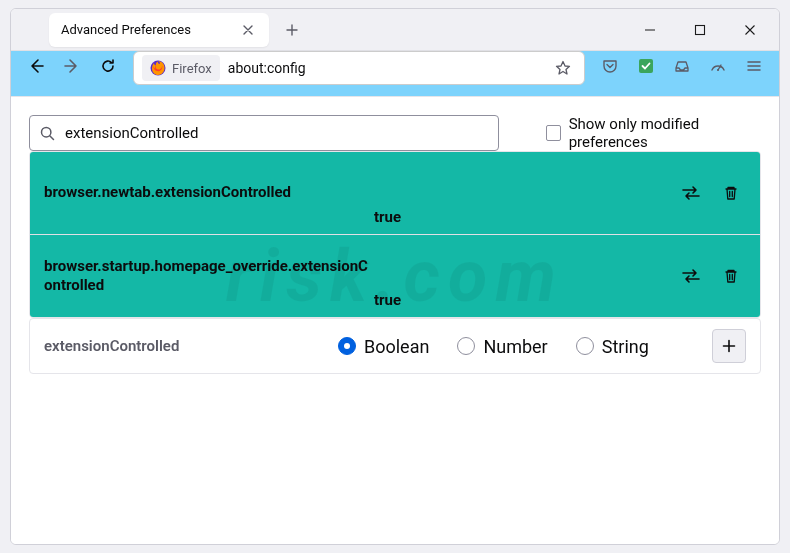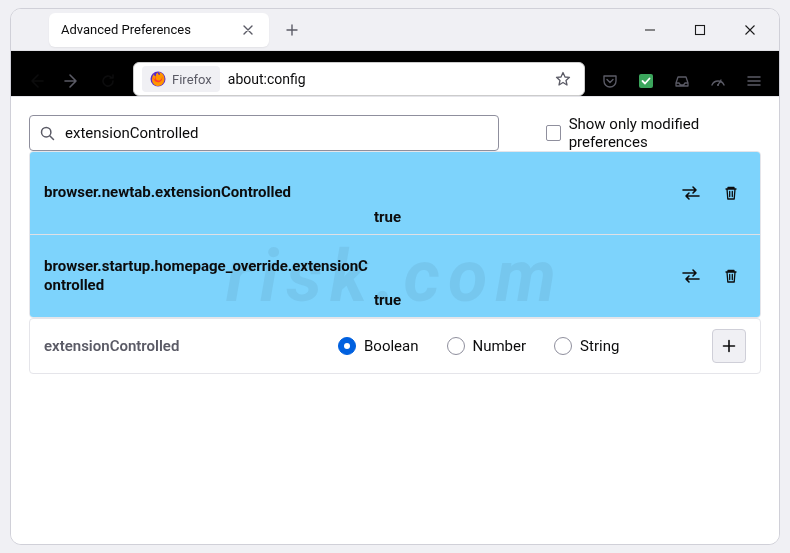"Advanced Preferences" .window { border-radius: 11px -> 6px }
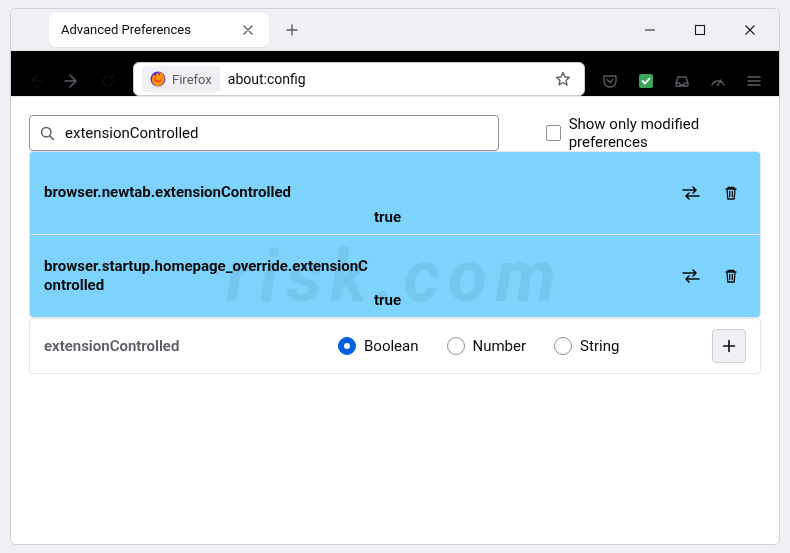"Firefox" .toolbar { align-items: flex-end -> flex-start; background: #000000 -> #7dd3fc }
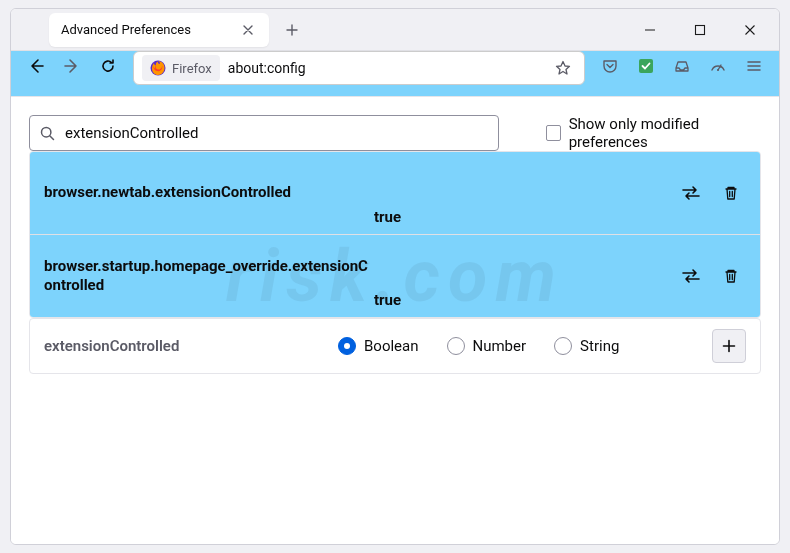"browser.newtab.extensionControlled" .pref-row.modified { background: #7dd3fc -> #14b8a6 }
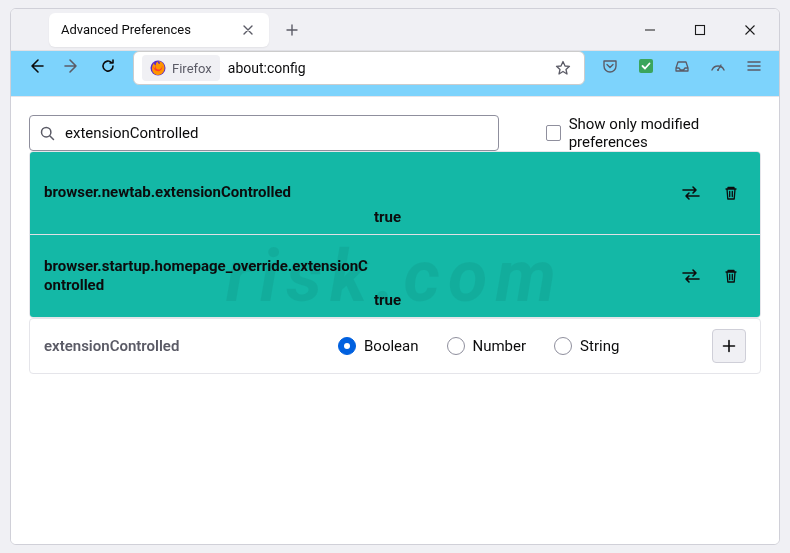"Boolean" .radio-label { font-size: 15px -> 18px }
